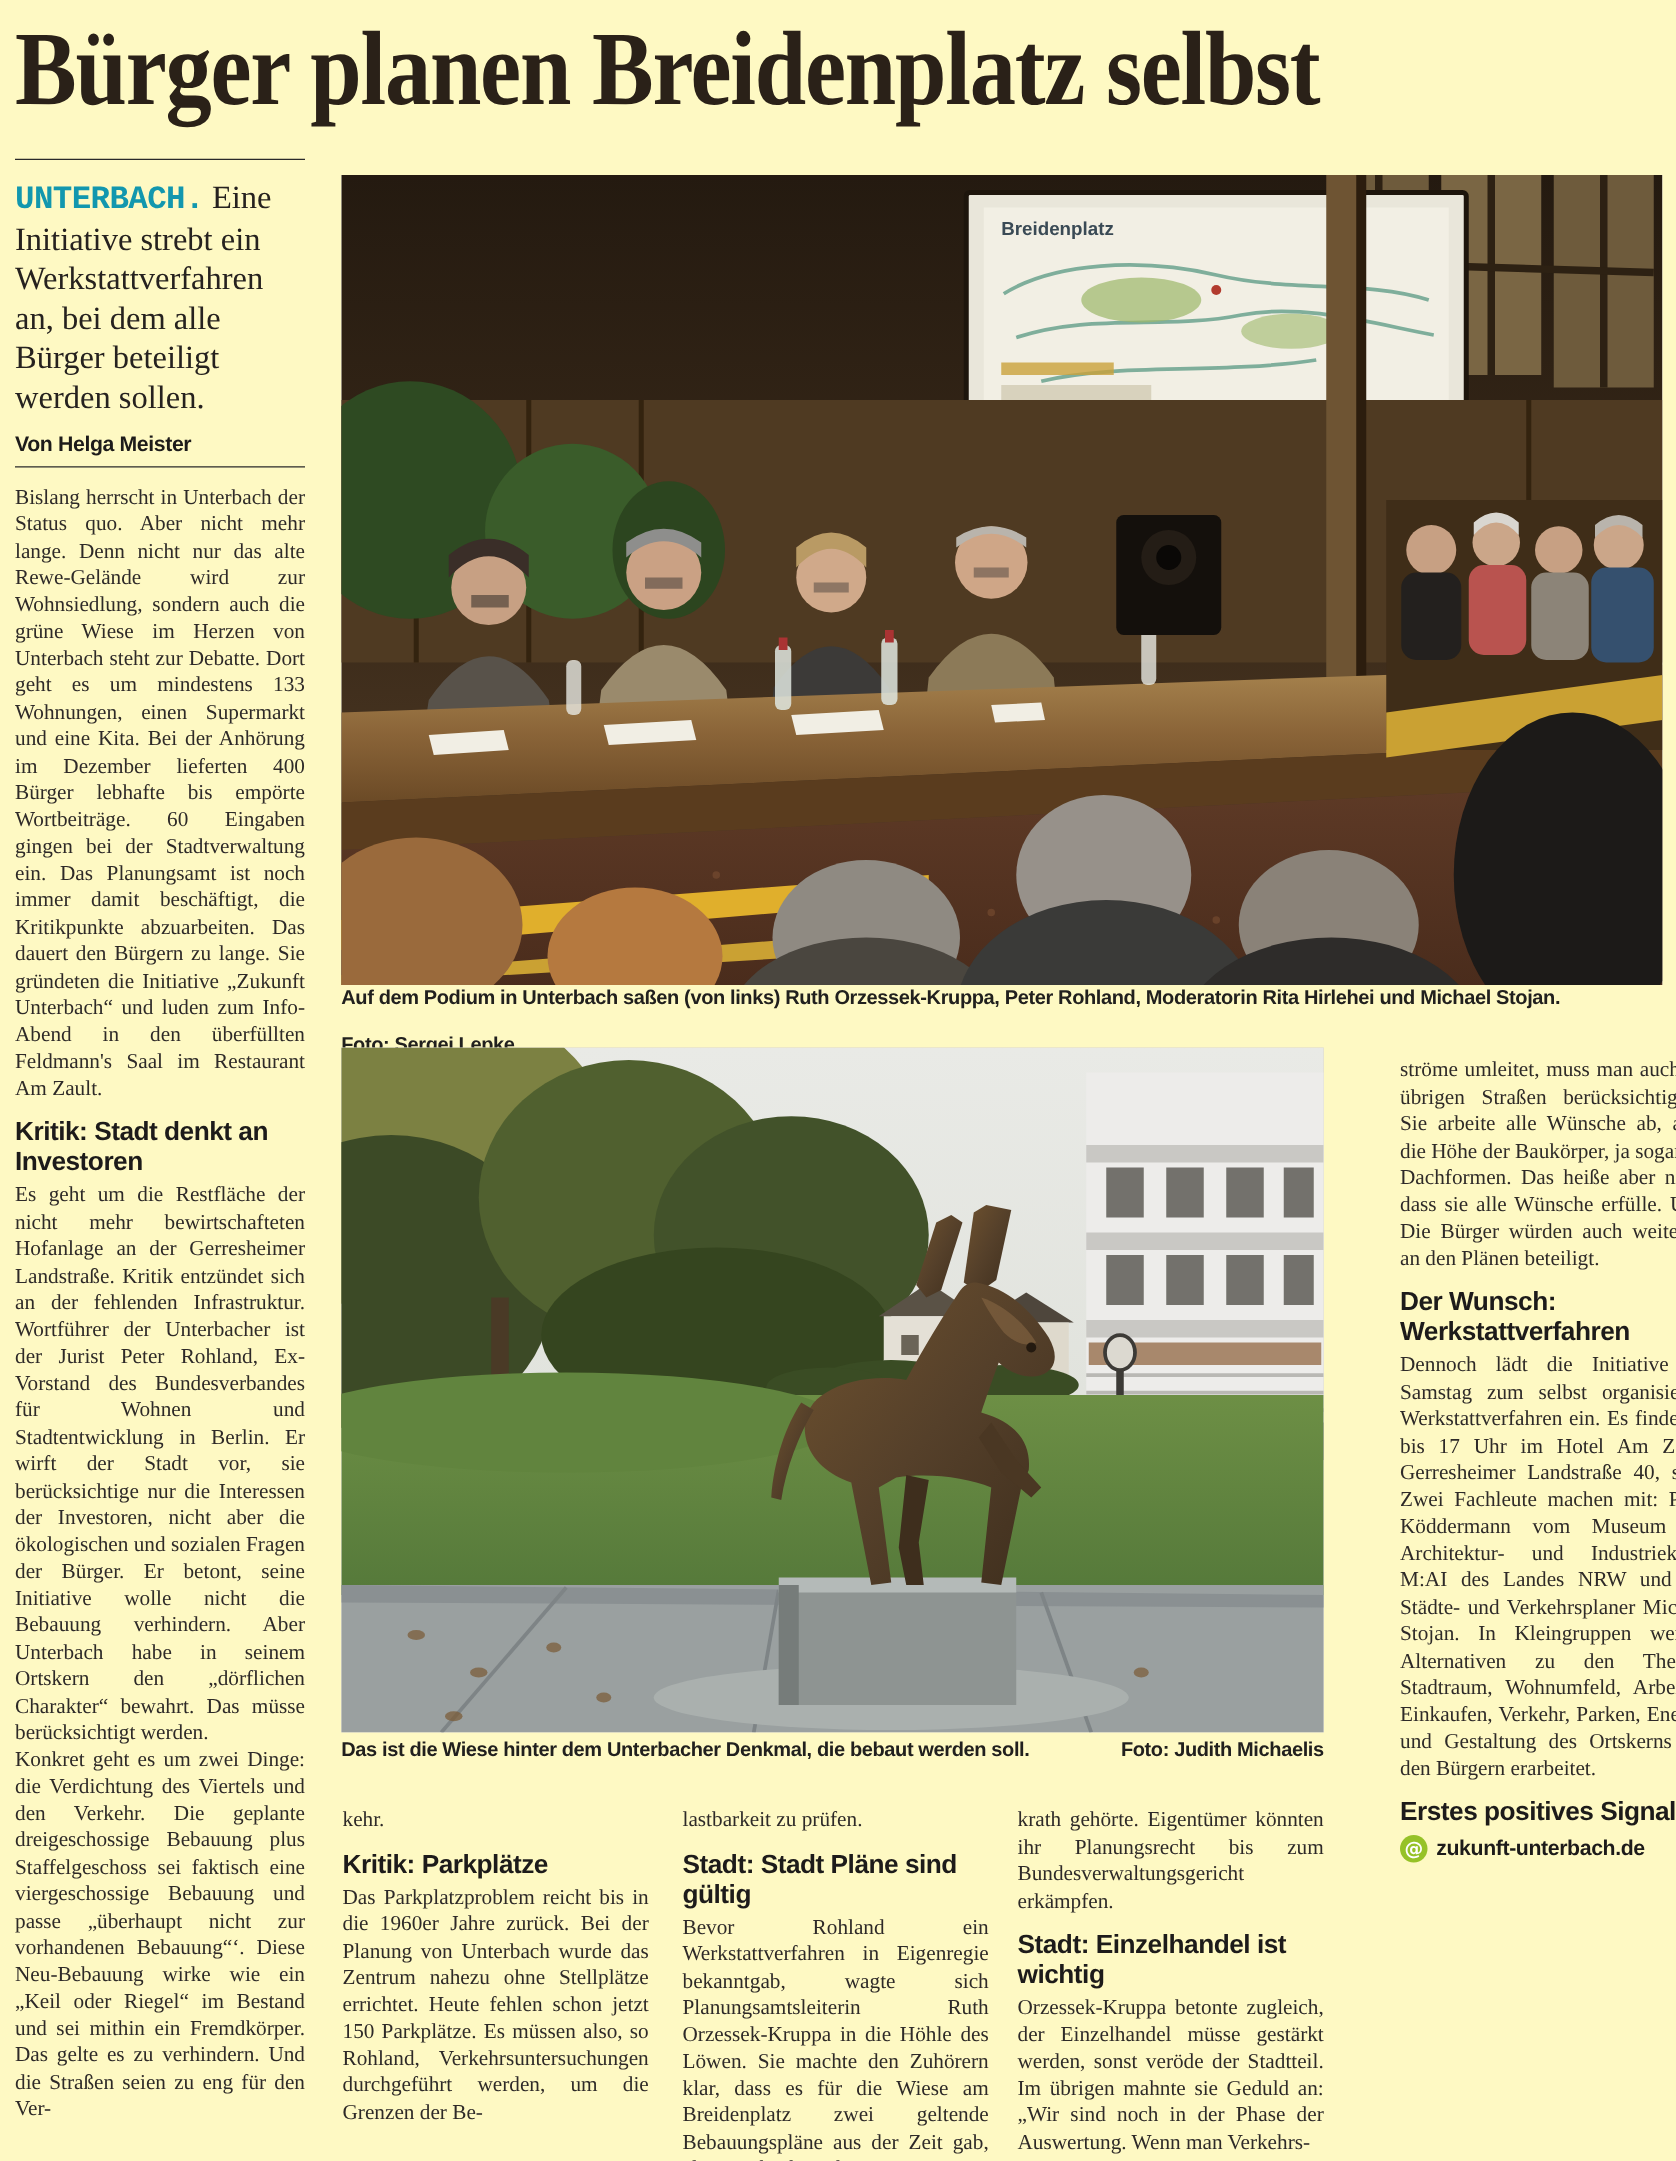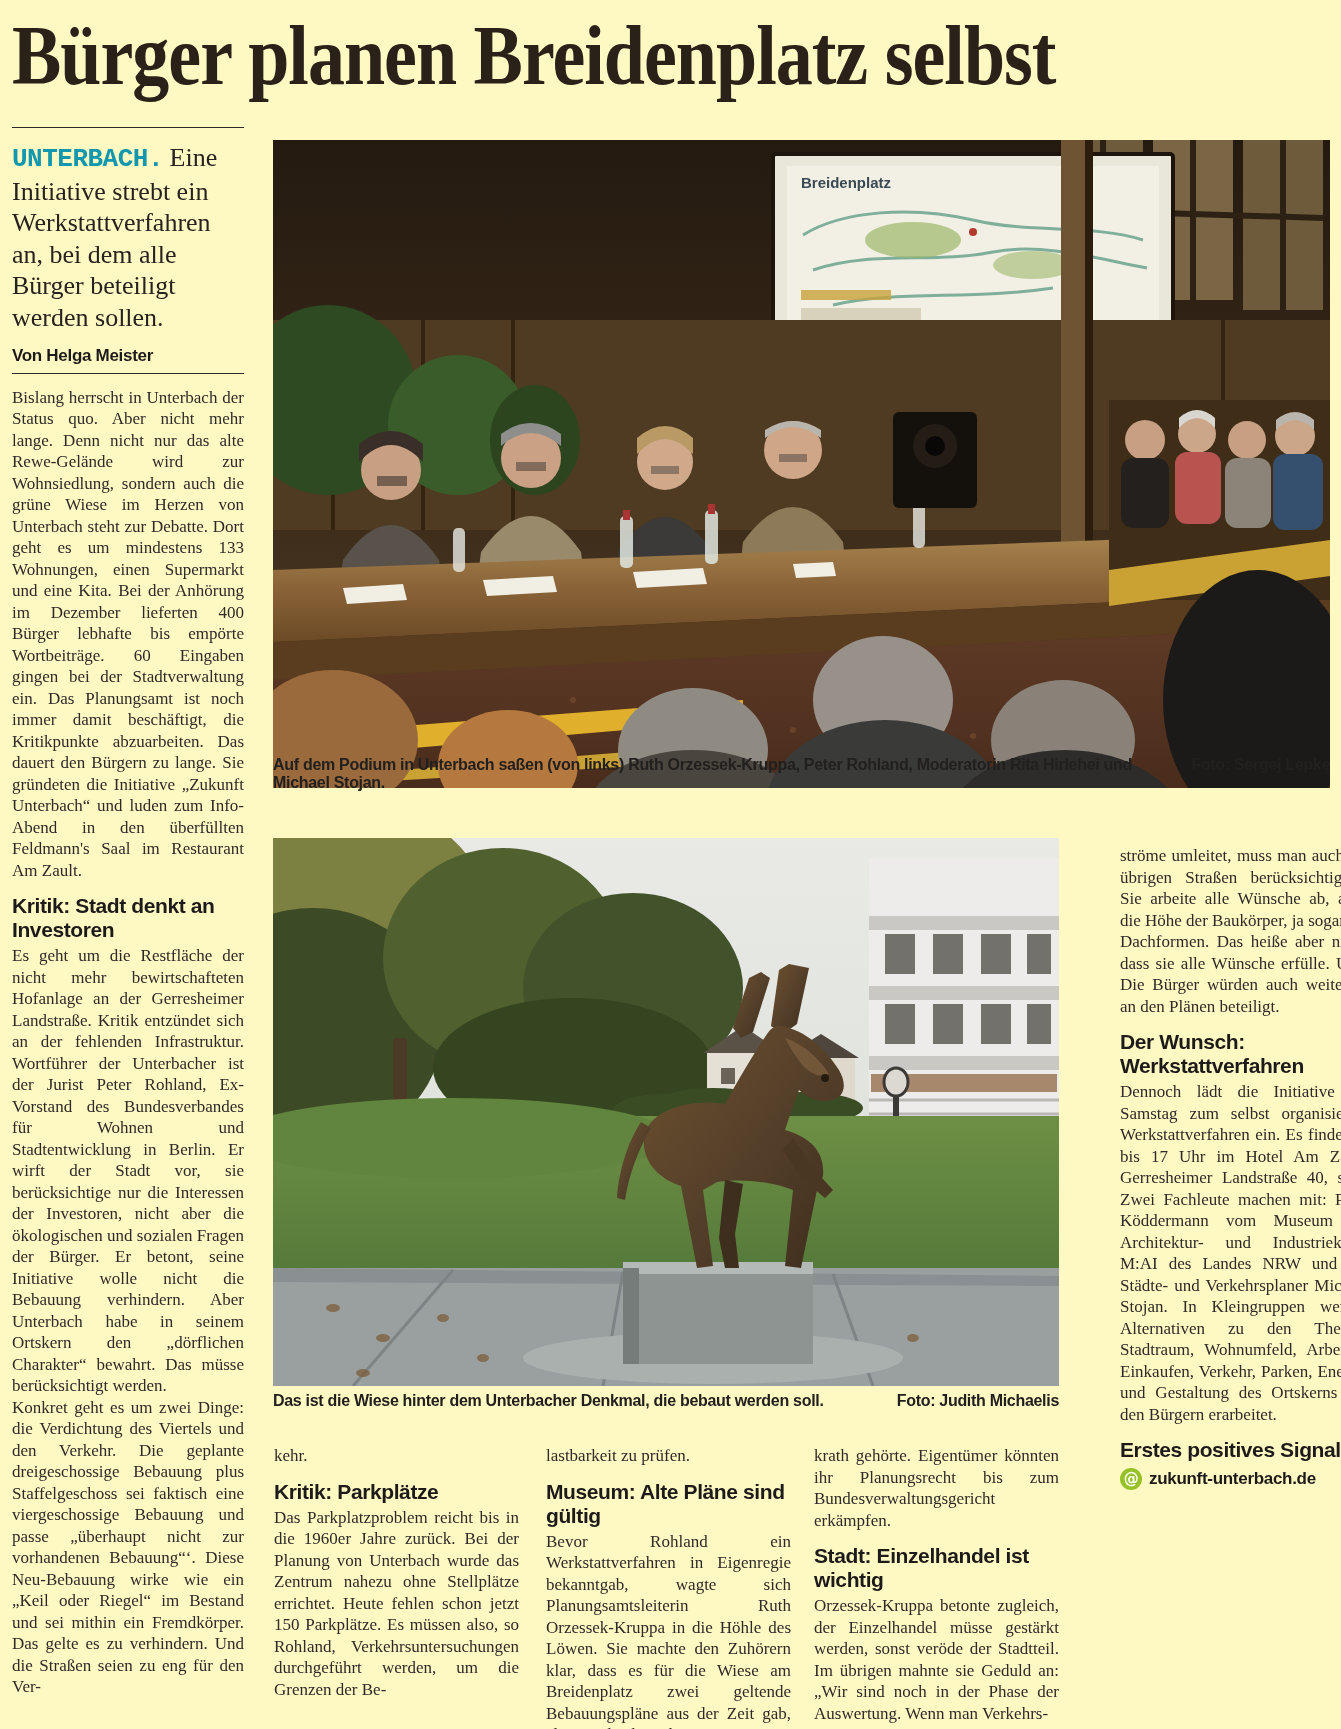"Auf dem Podium in Unterbach" .caption1 { flex-direction: none -> column; top: 756px -> 790px }
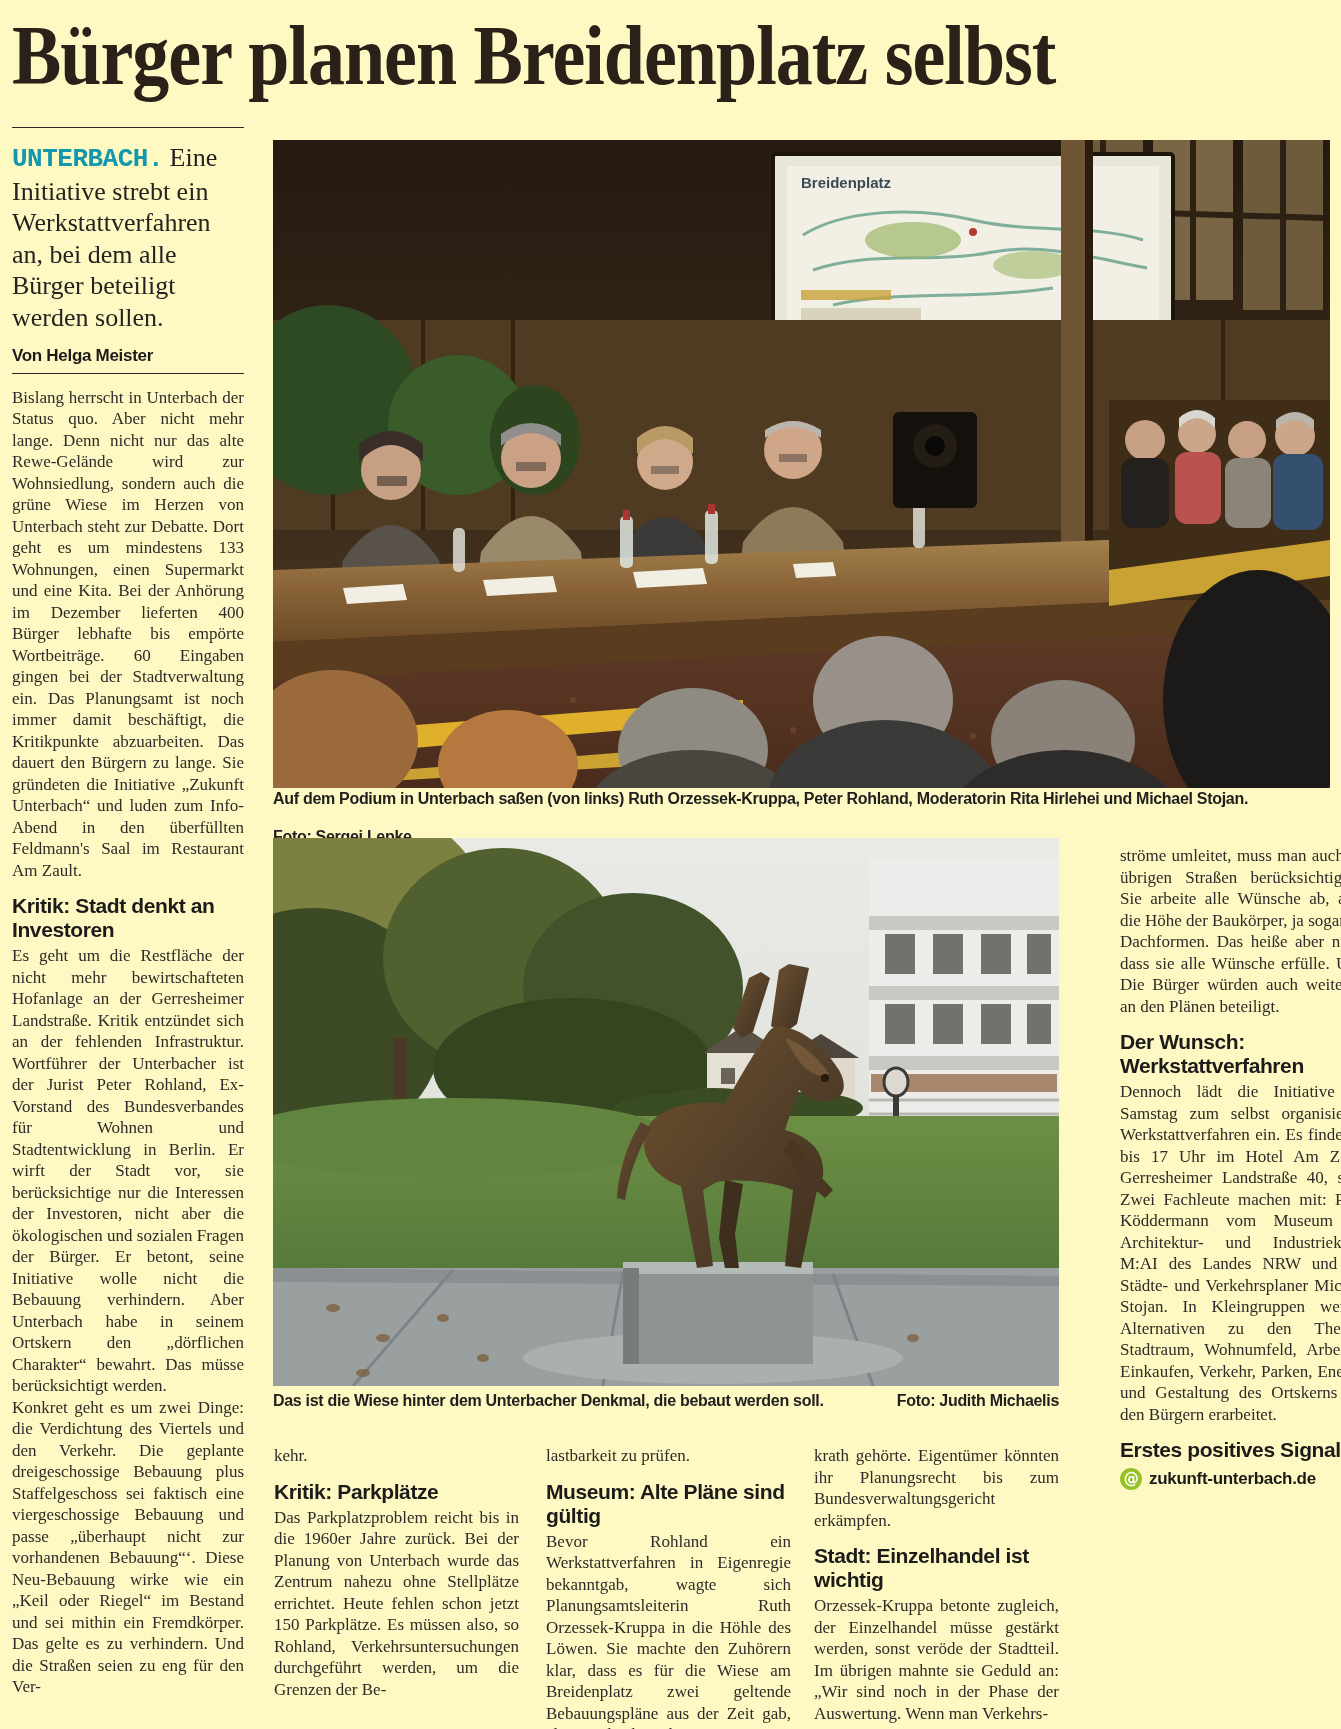"Museum: Alte Pläne sind gültig" h3 { text: Museum: Alte -> Stadt: Stadt }
